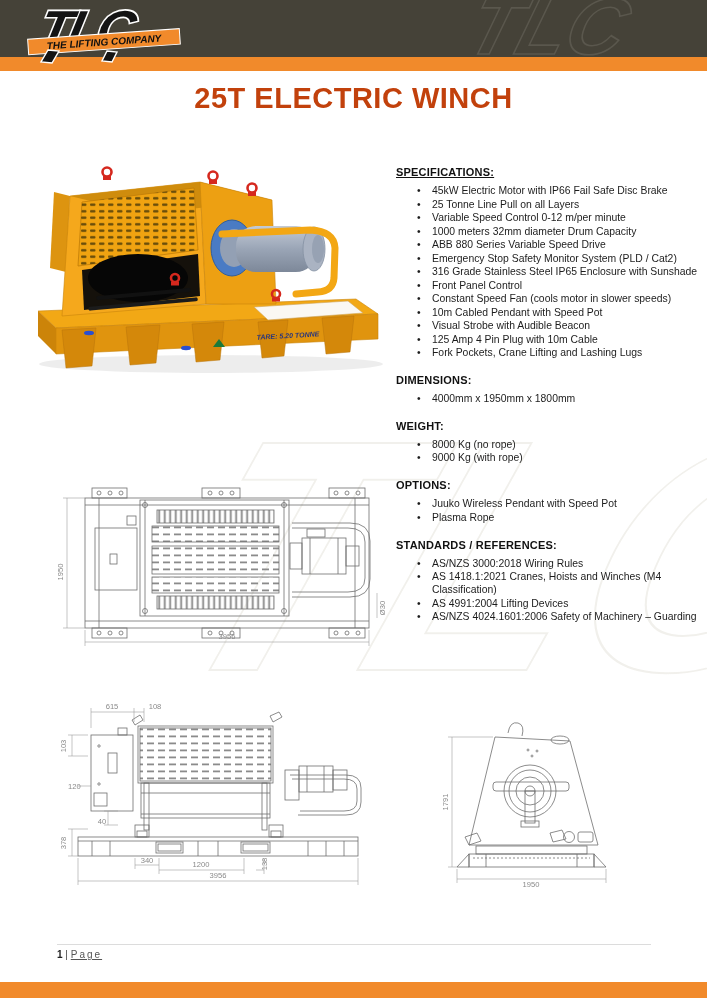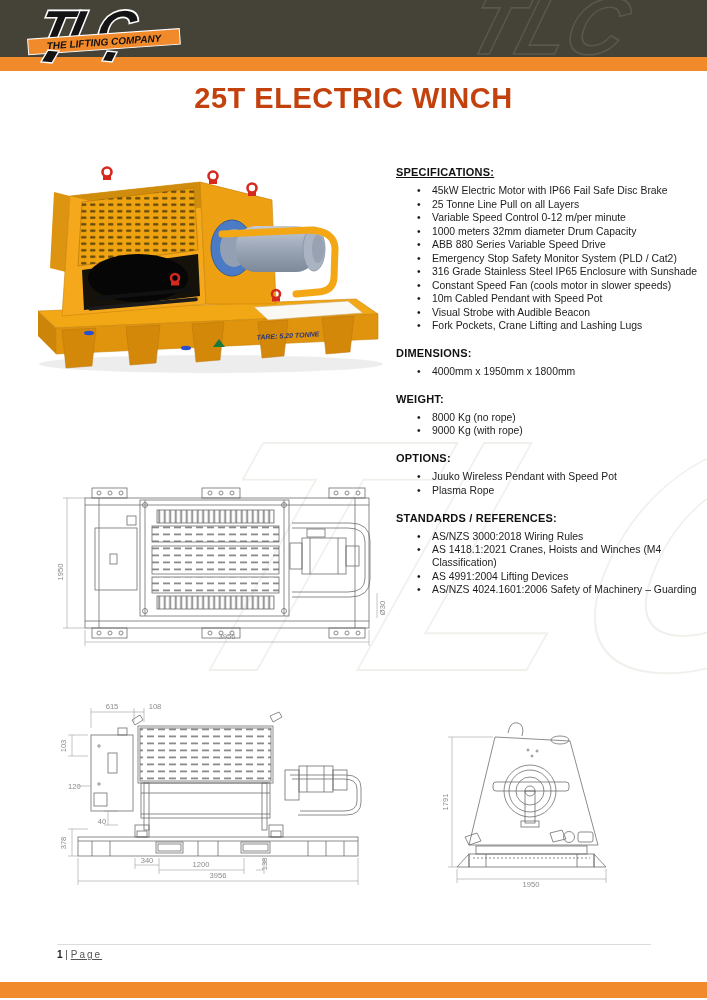"Front Panel Control" li { html: none -> <li>Front Panel Control</li> }
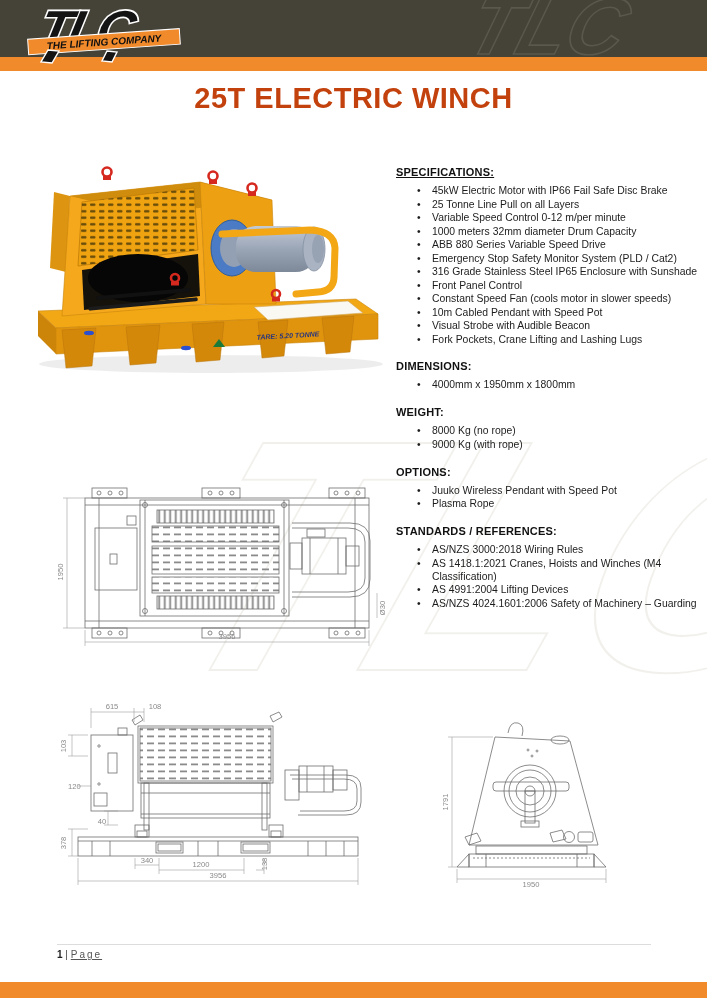"125 Amp 4 Pin Plug" li { html: none -> <li>125 Amp 4 Pin Plug with 10m Cable</li> }
